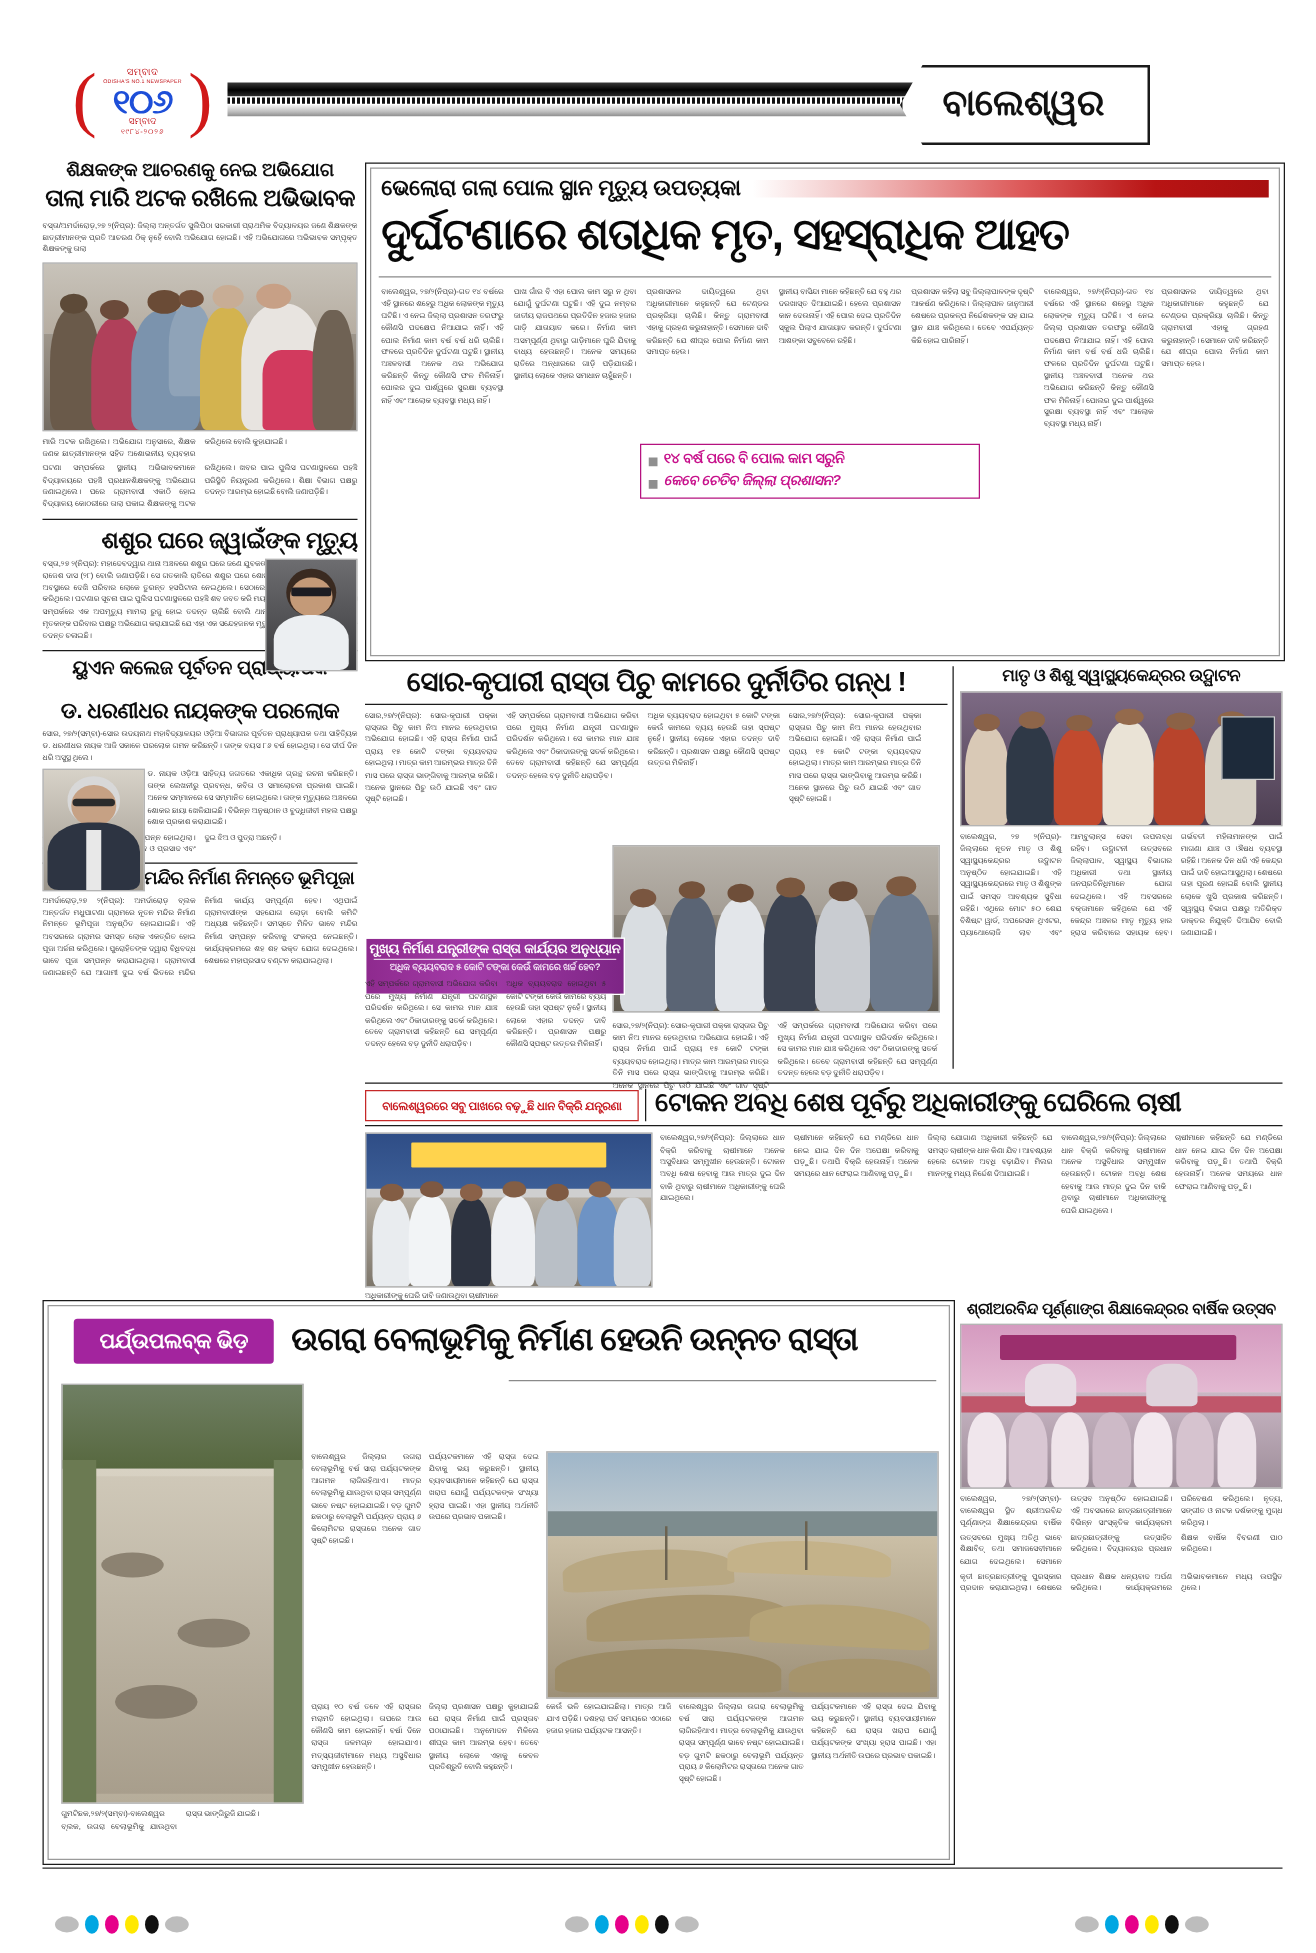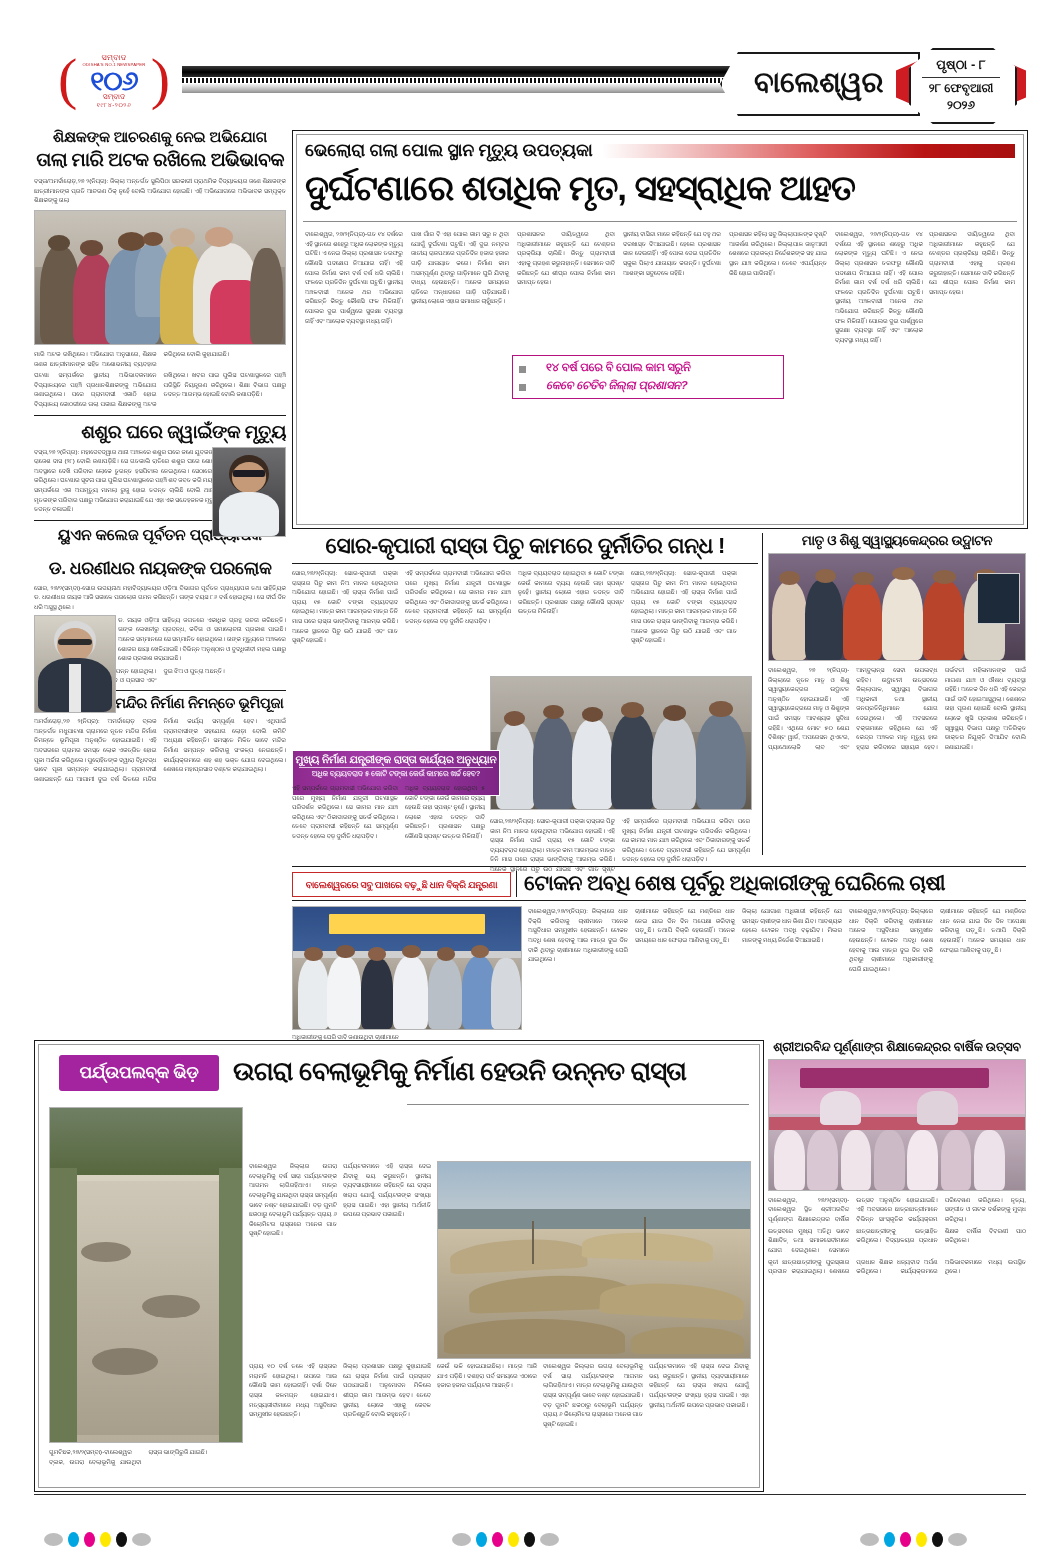"ପୃଷ୍ଠା - ୮" div.datebadge { html: <div> <div></div> <div></div> <div></div> <div>ପୃଷ୍ଠା - ୮</div> <div></div> <div>୨୮ ଫେବୃଆରୀ</div> <div>୨୦୨୬</div> </div> -> none }
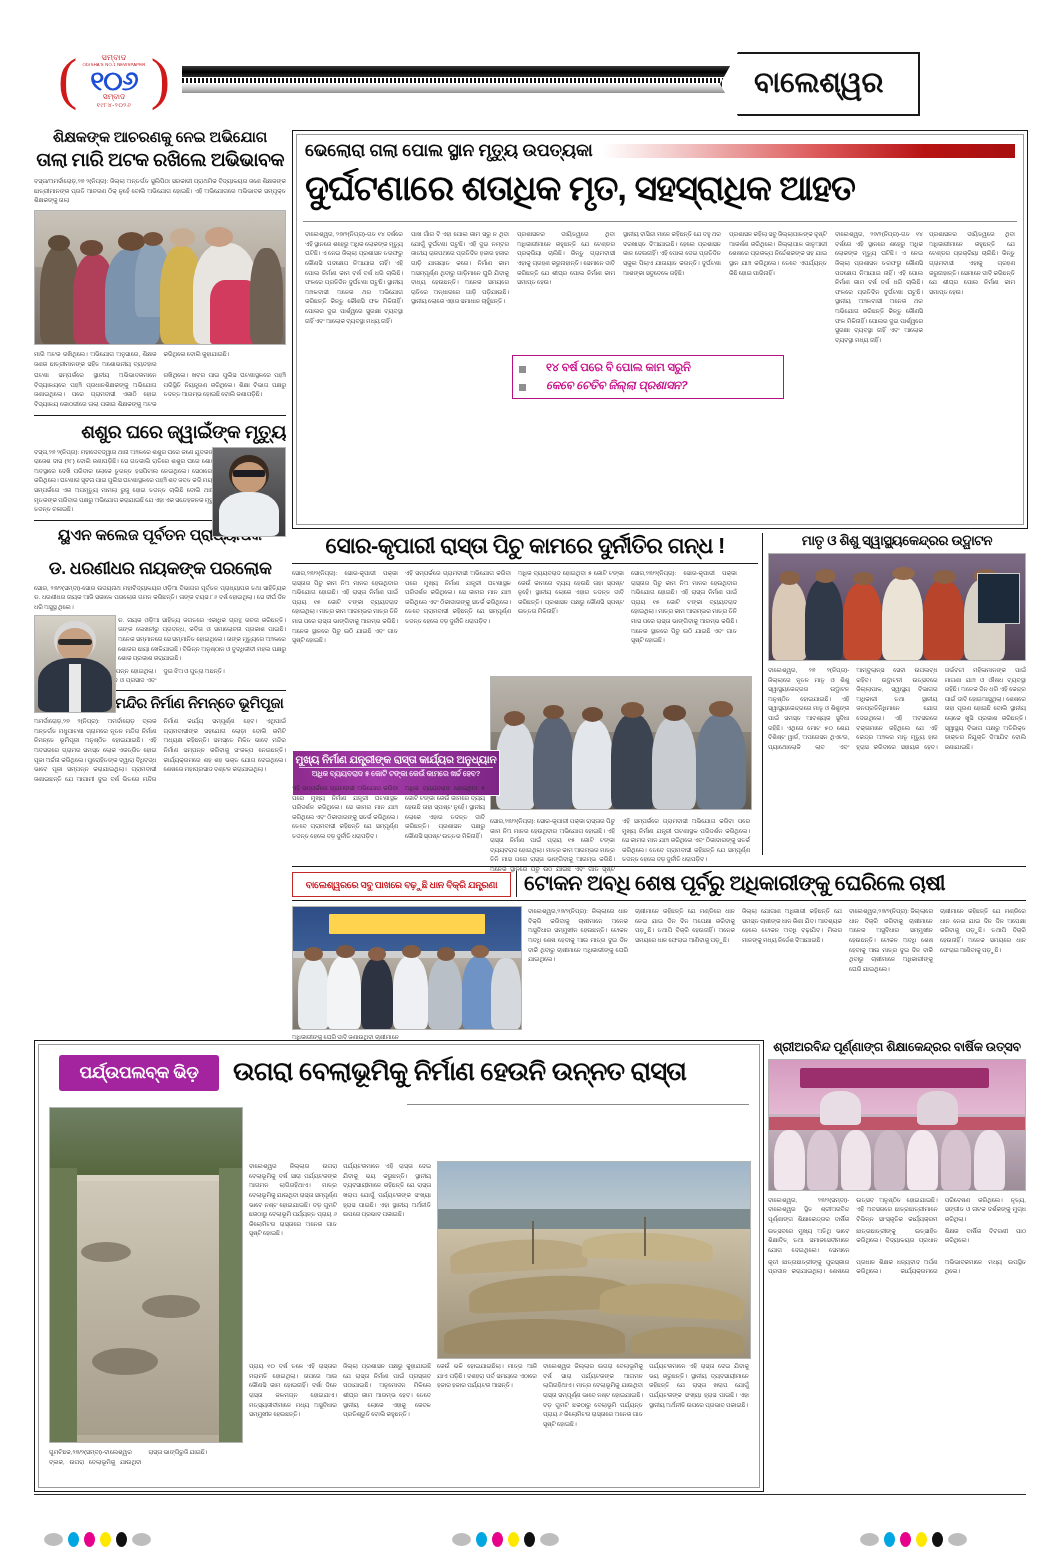"୧୪ ବର୍ଷ ପରେ ବି ପୋଲ" .callout .row { gap: 20px -> 5px }
